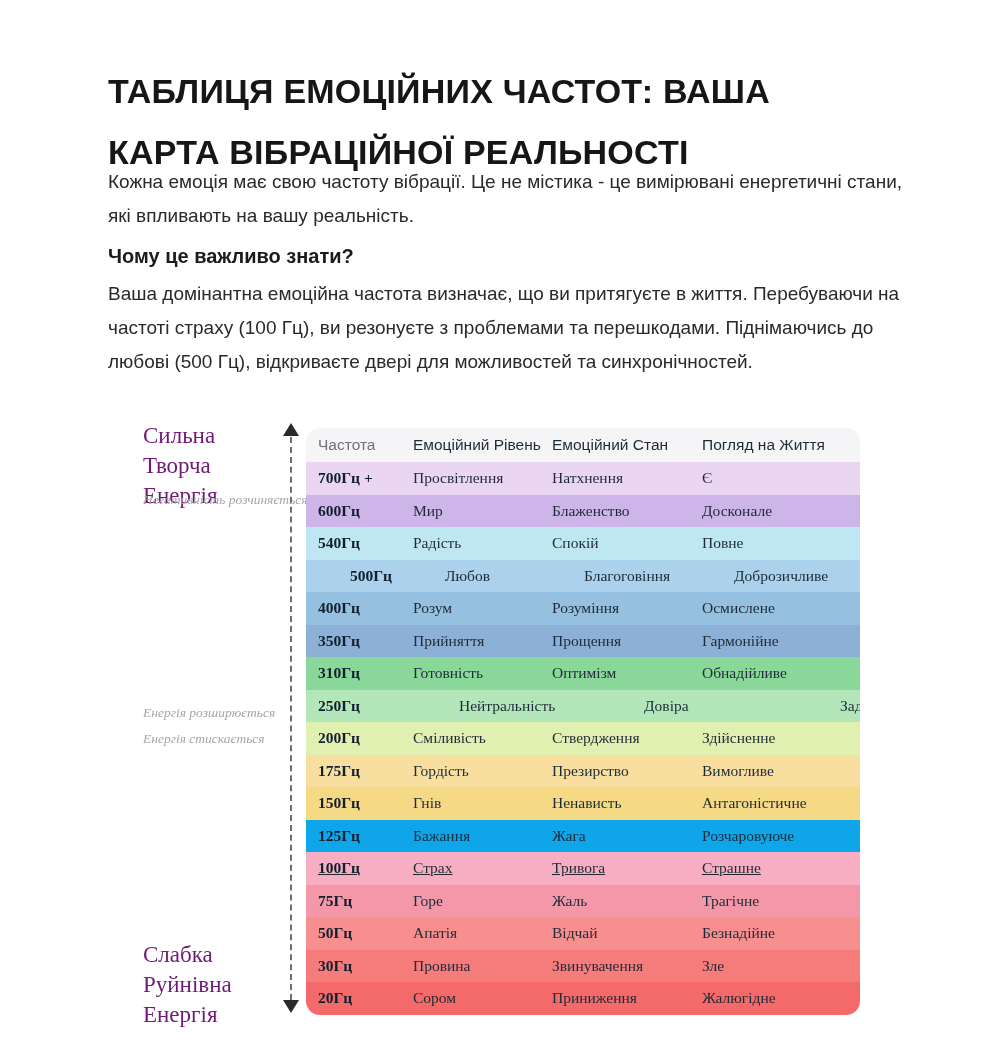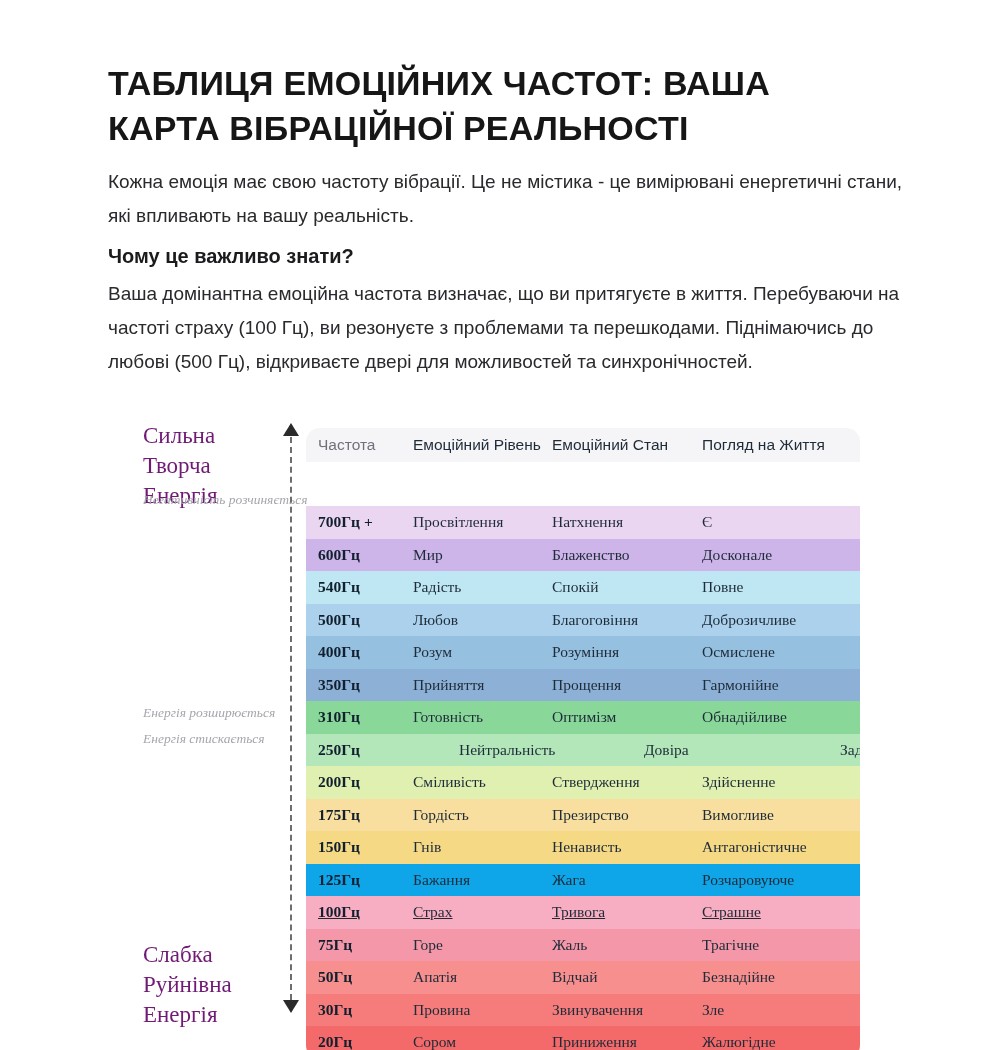"ТАБЛИЦЯ ЕМОЦІЙНИХ ЧАСТОТ: ВАША КАРТА" .page-title { line-height: 45px -> 61px }
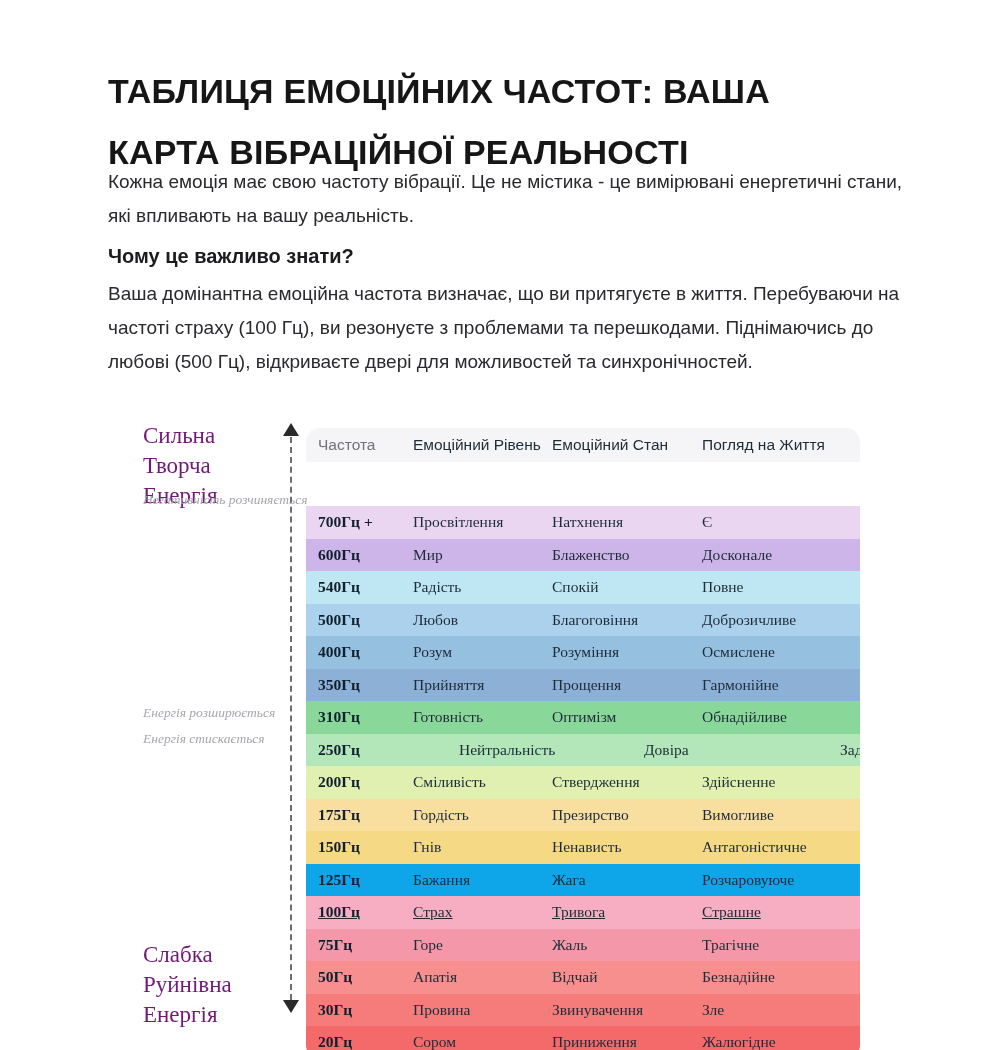"700Гц +" div.trow { margin-top: 44px -> none }
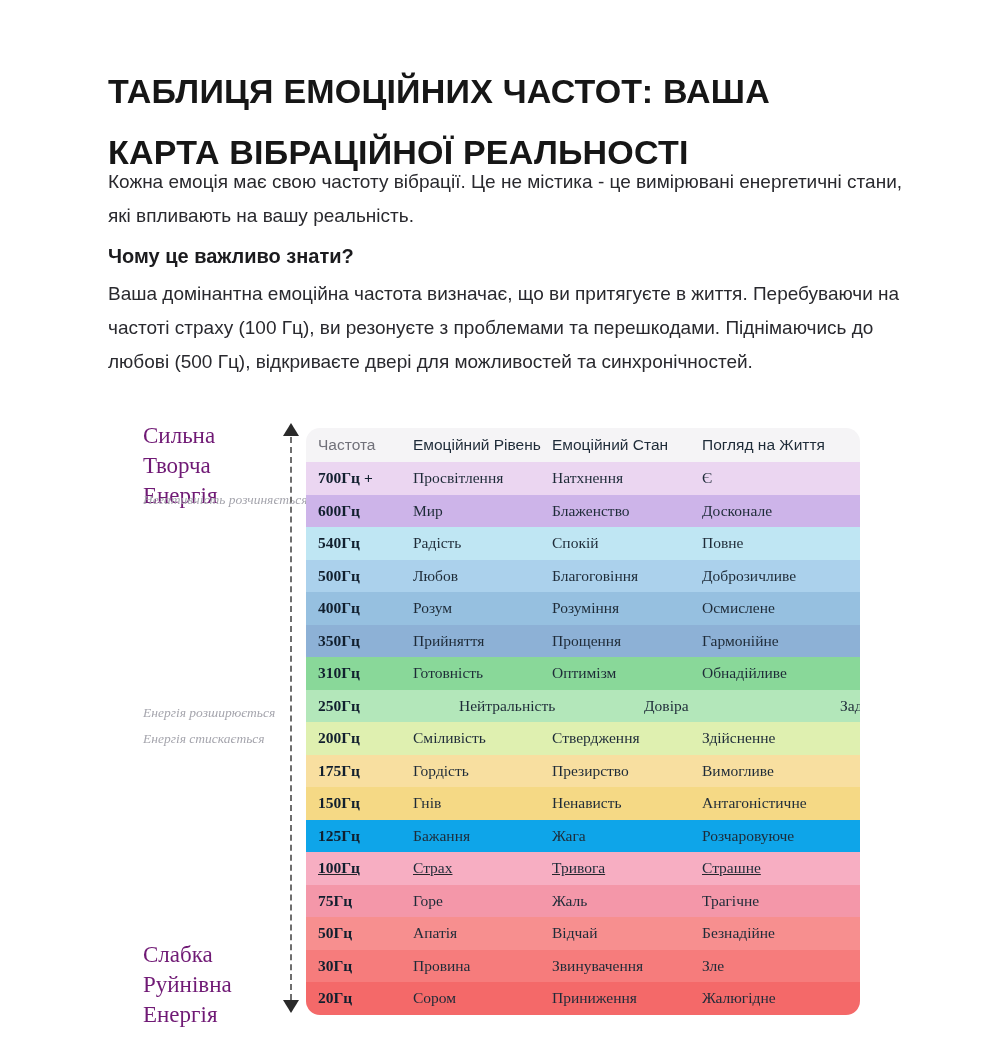"500Гц" div.trow { padding-left: none -> 32px }
